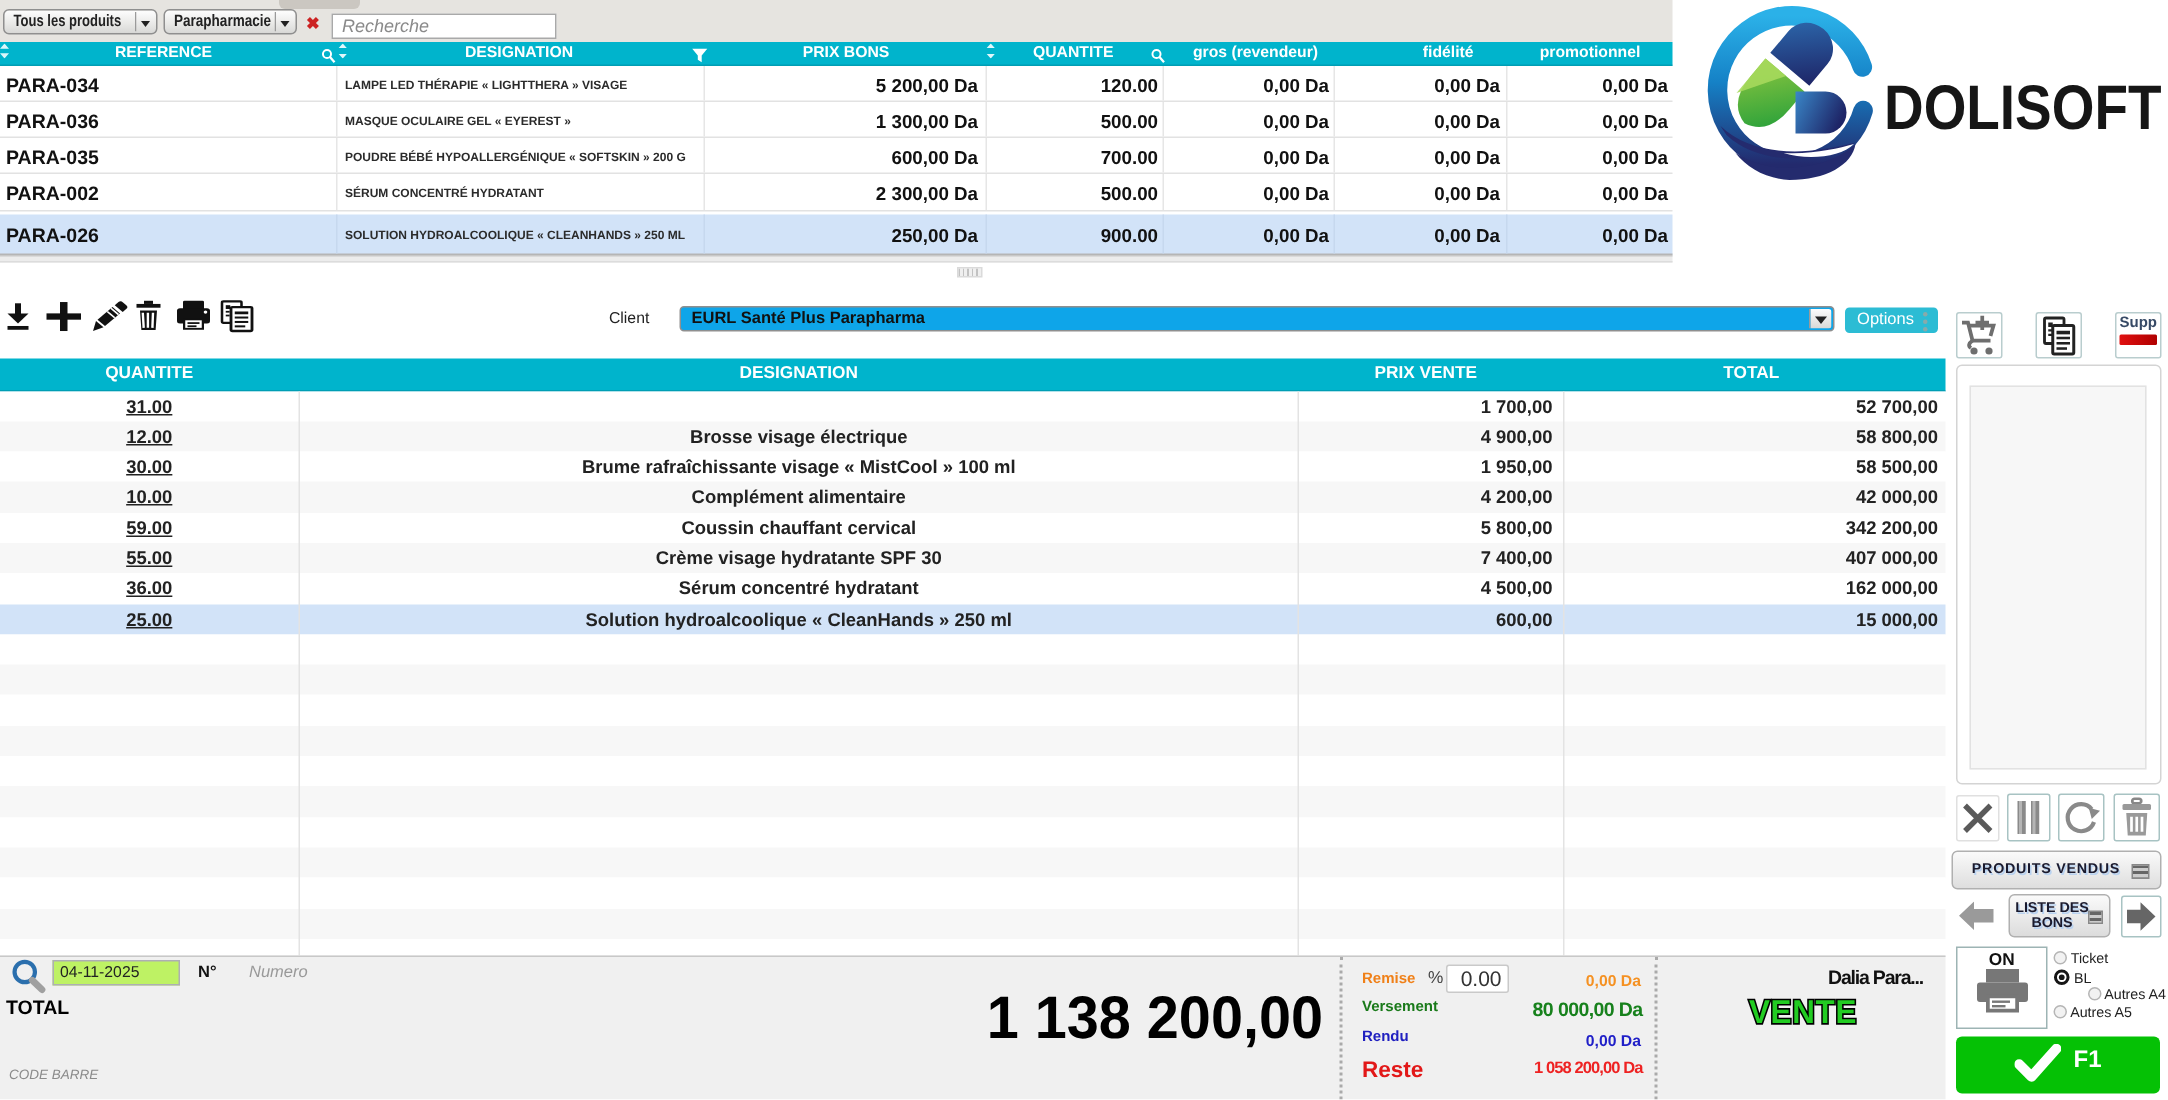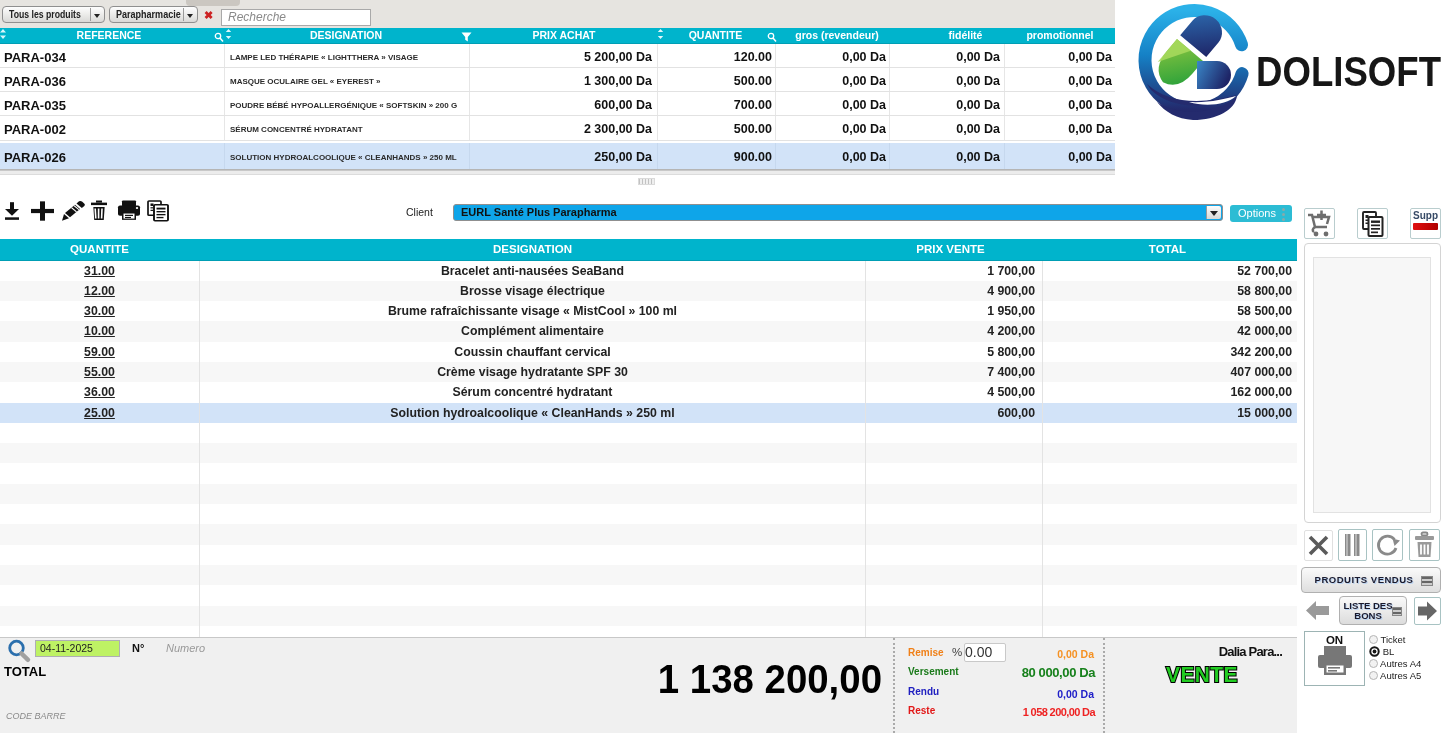"PRIX ACHAT" div { text: ACHAT -> BONS }
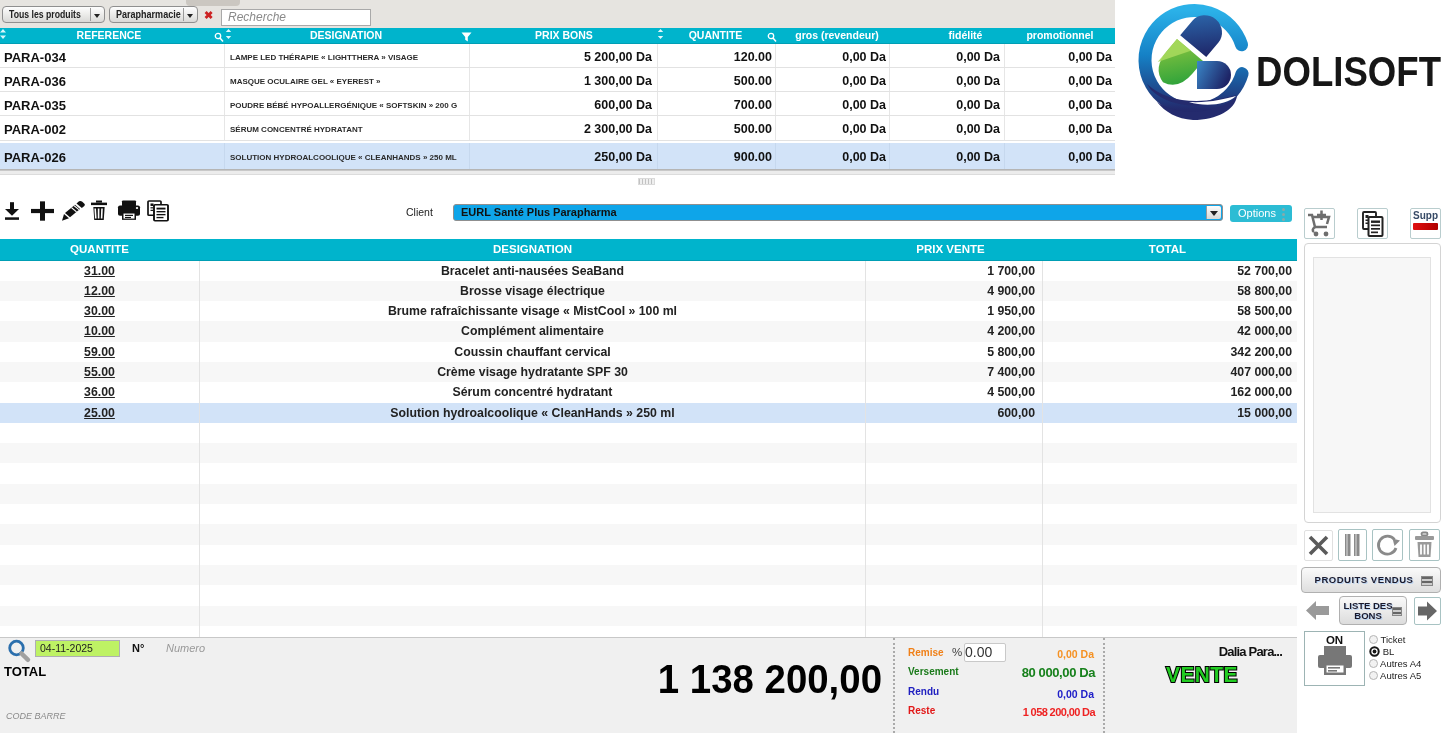"Bracelet anti-nausées SeaBand" div.d { html: <div>Bracelet anti-nausées SeaBand</div> -> none }
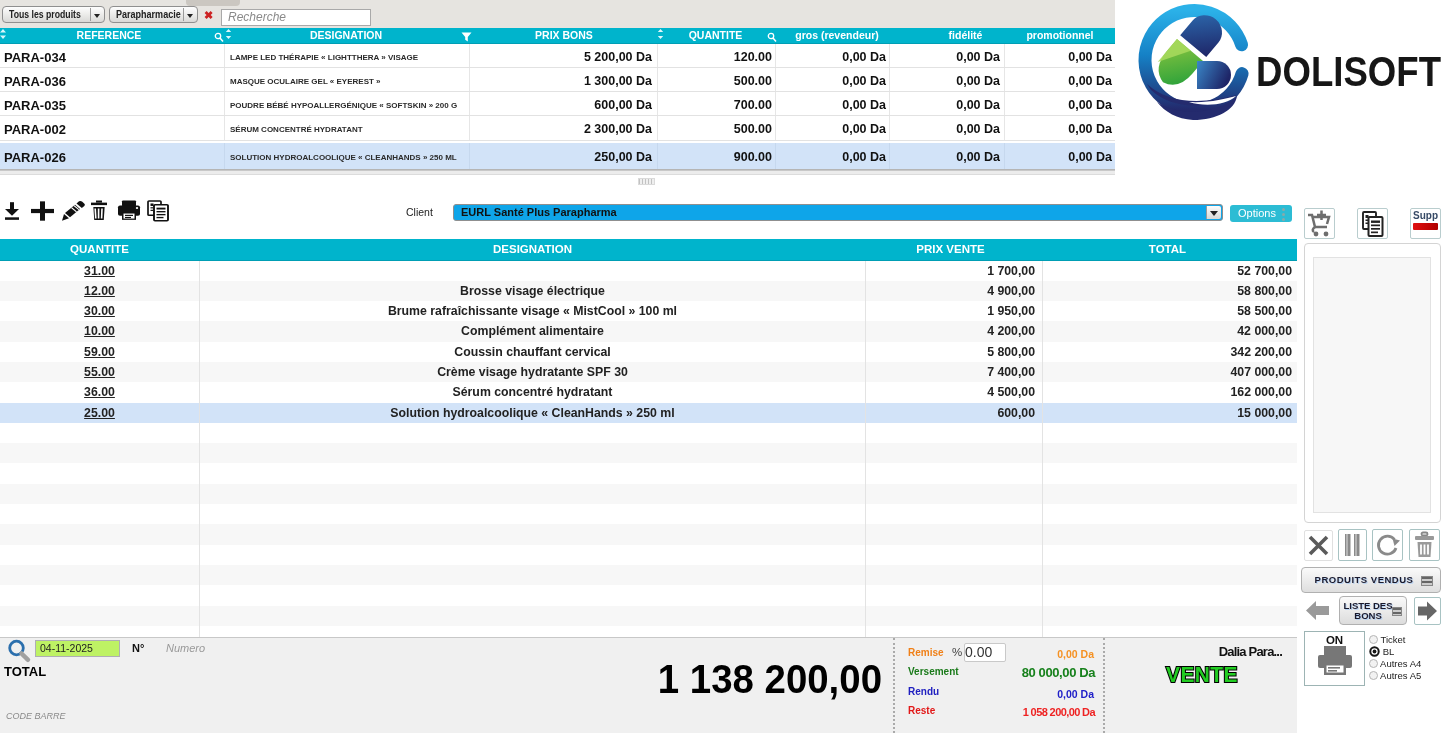"0.00" div.abs { text-align: none -> right }
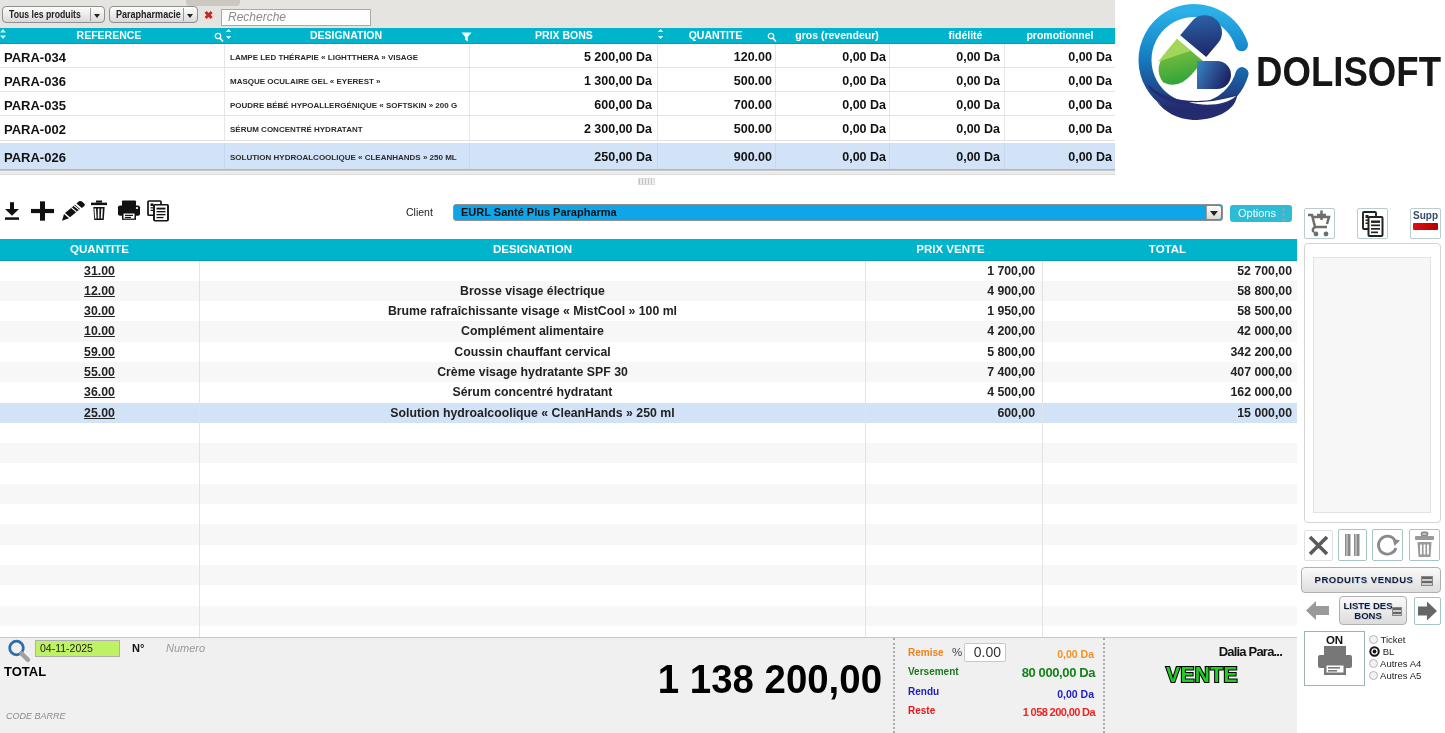"Autres A4" div { text-align: none -> right }
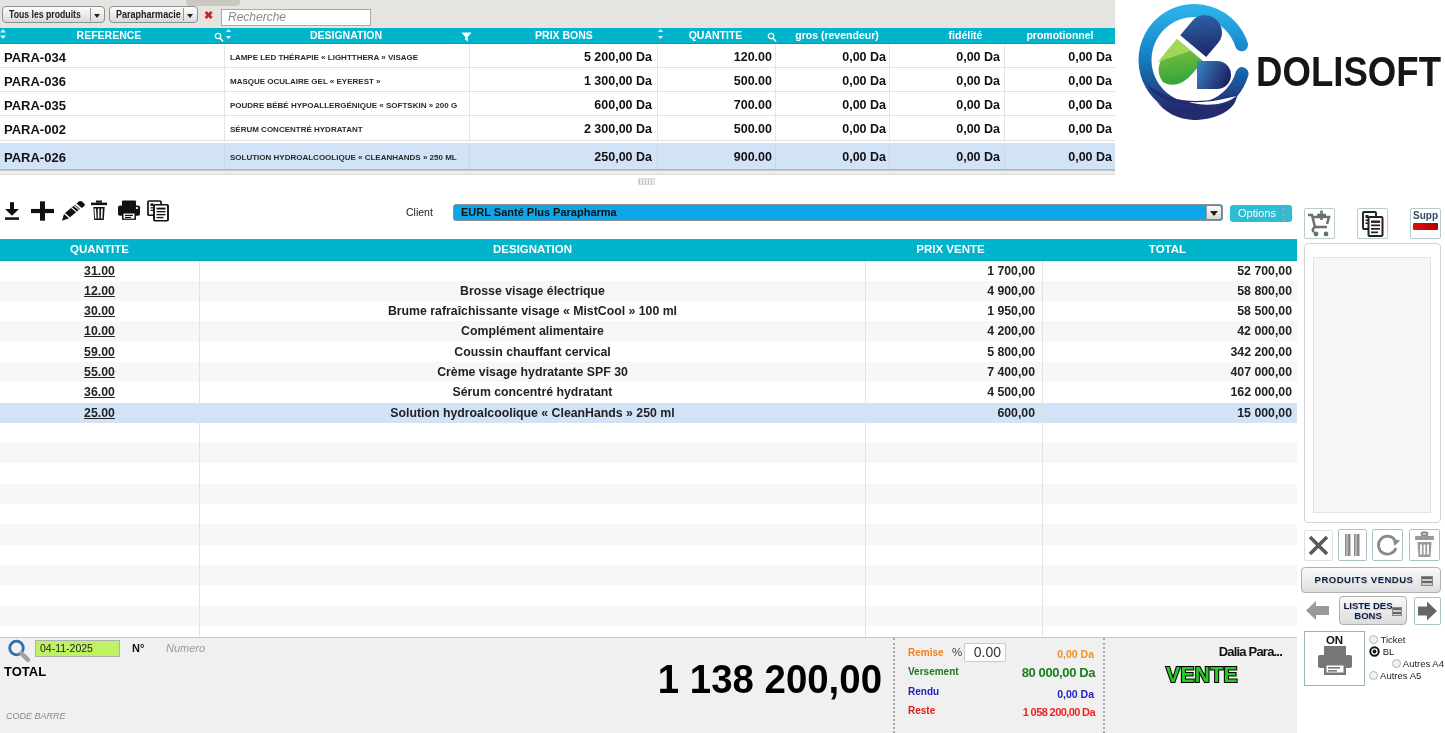"Reste" div.abs { font-size: 10px -> 15px }
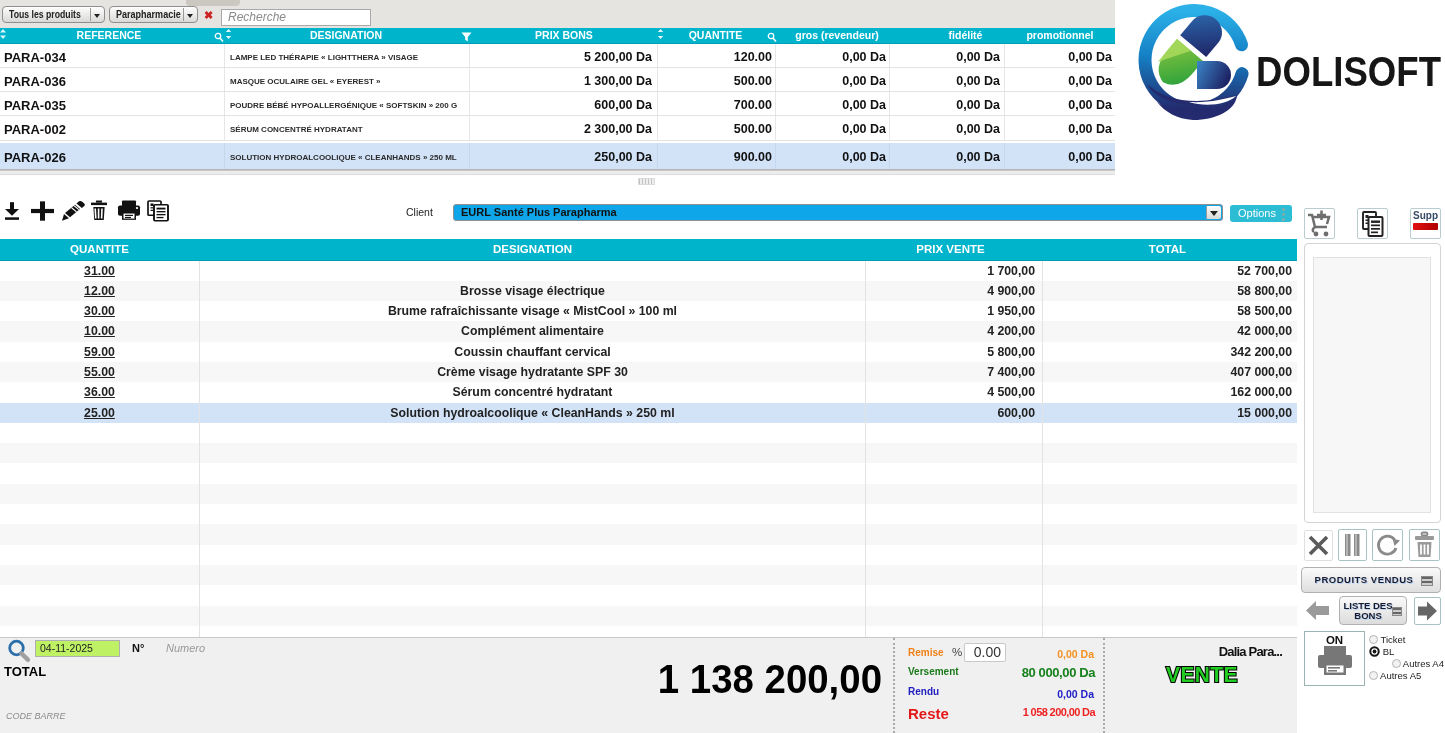"F1" div.abs { html: none -> <div> <svg> <path></path> </svg> <span>F1</span> </div> }
